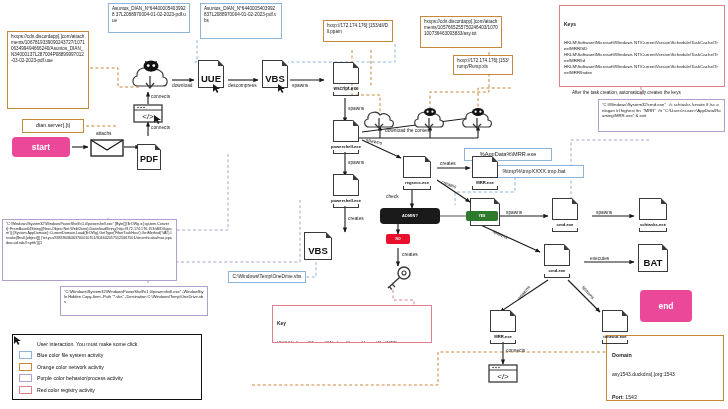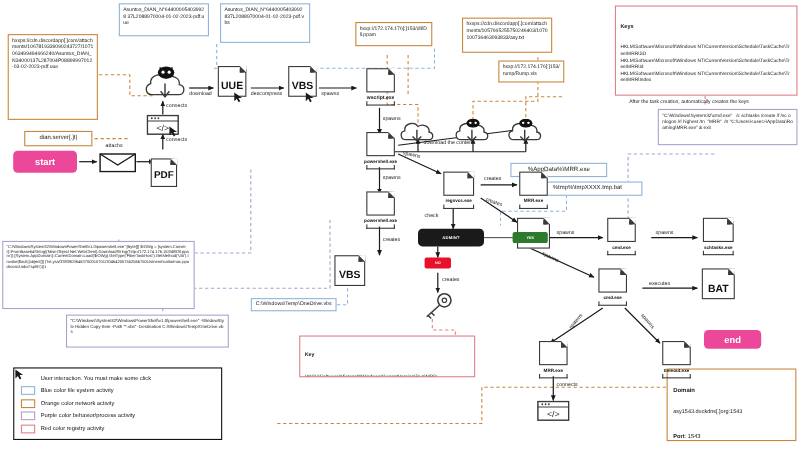"end" div.pill { height: 17px -> 32px; top: 300px -> 290px }
